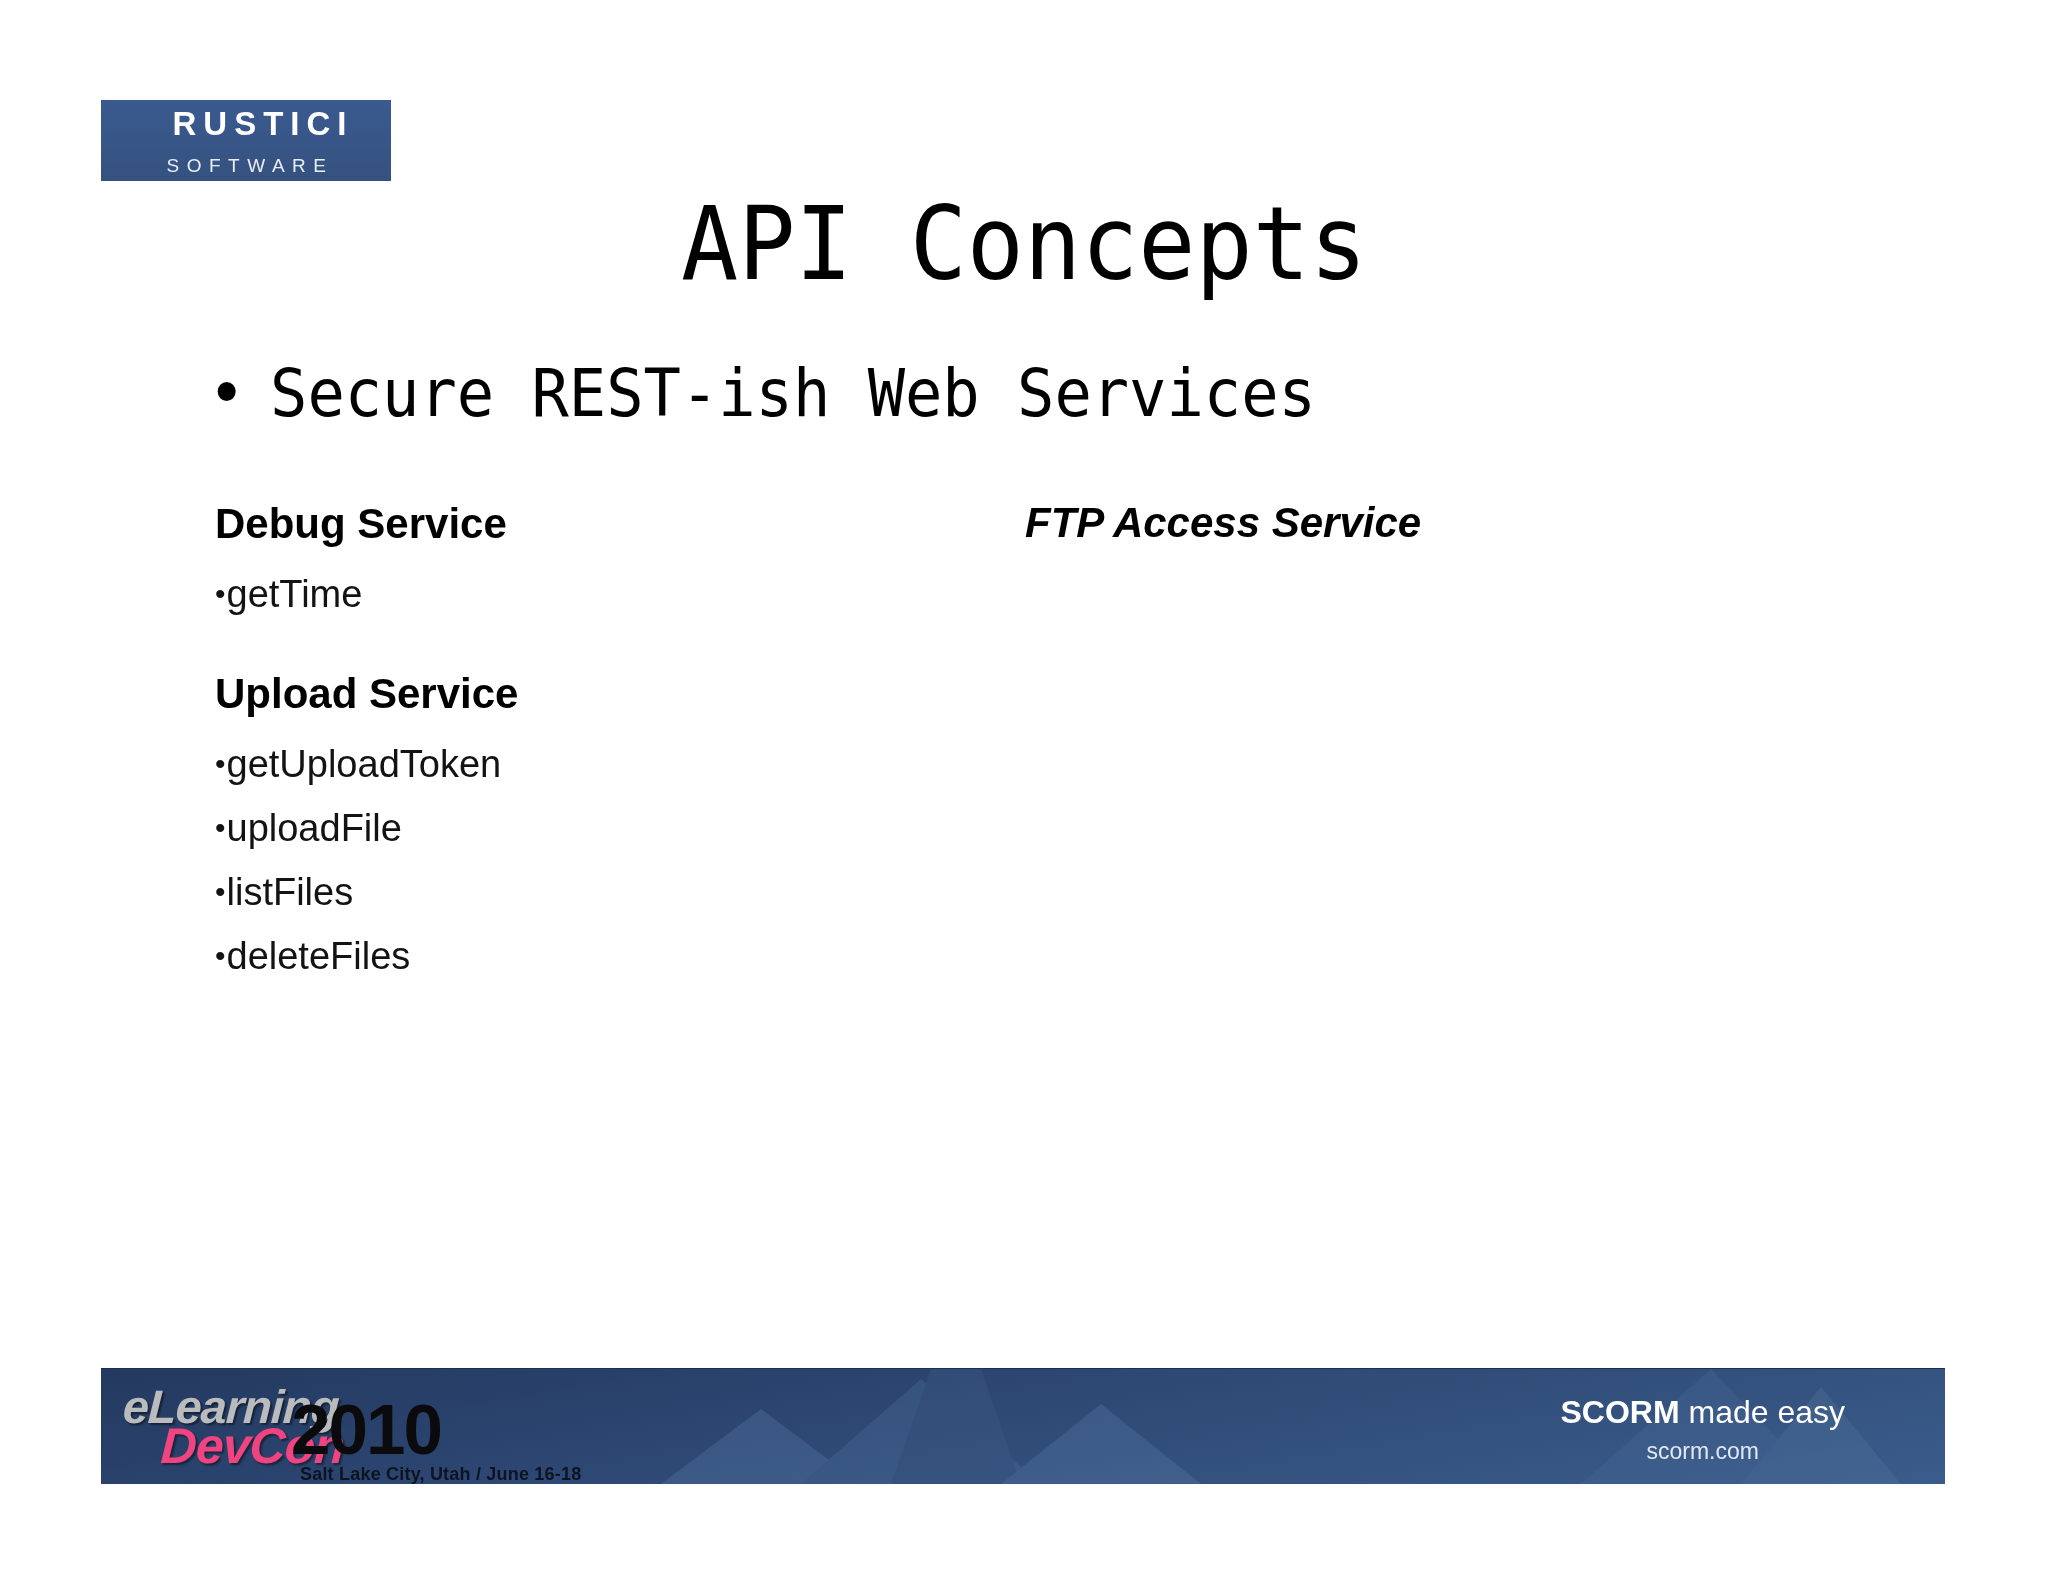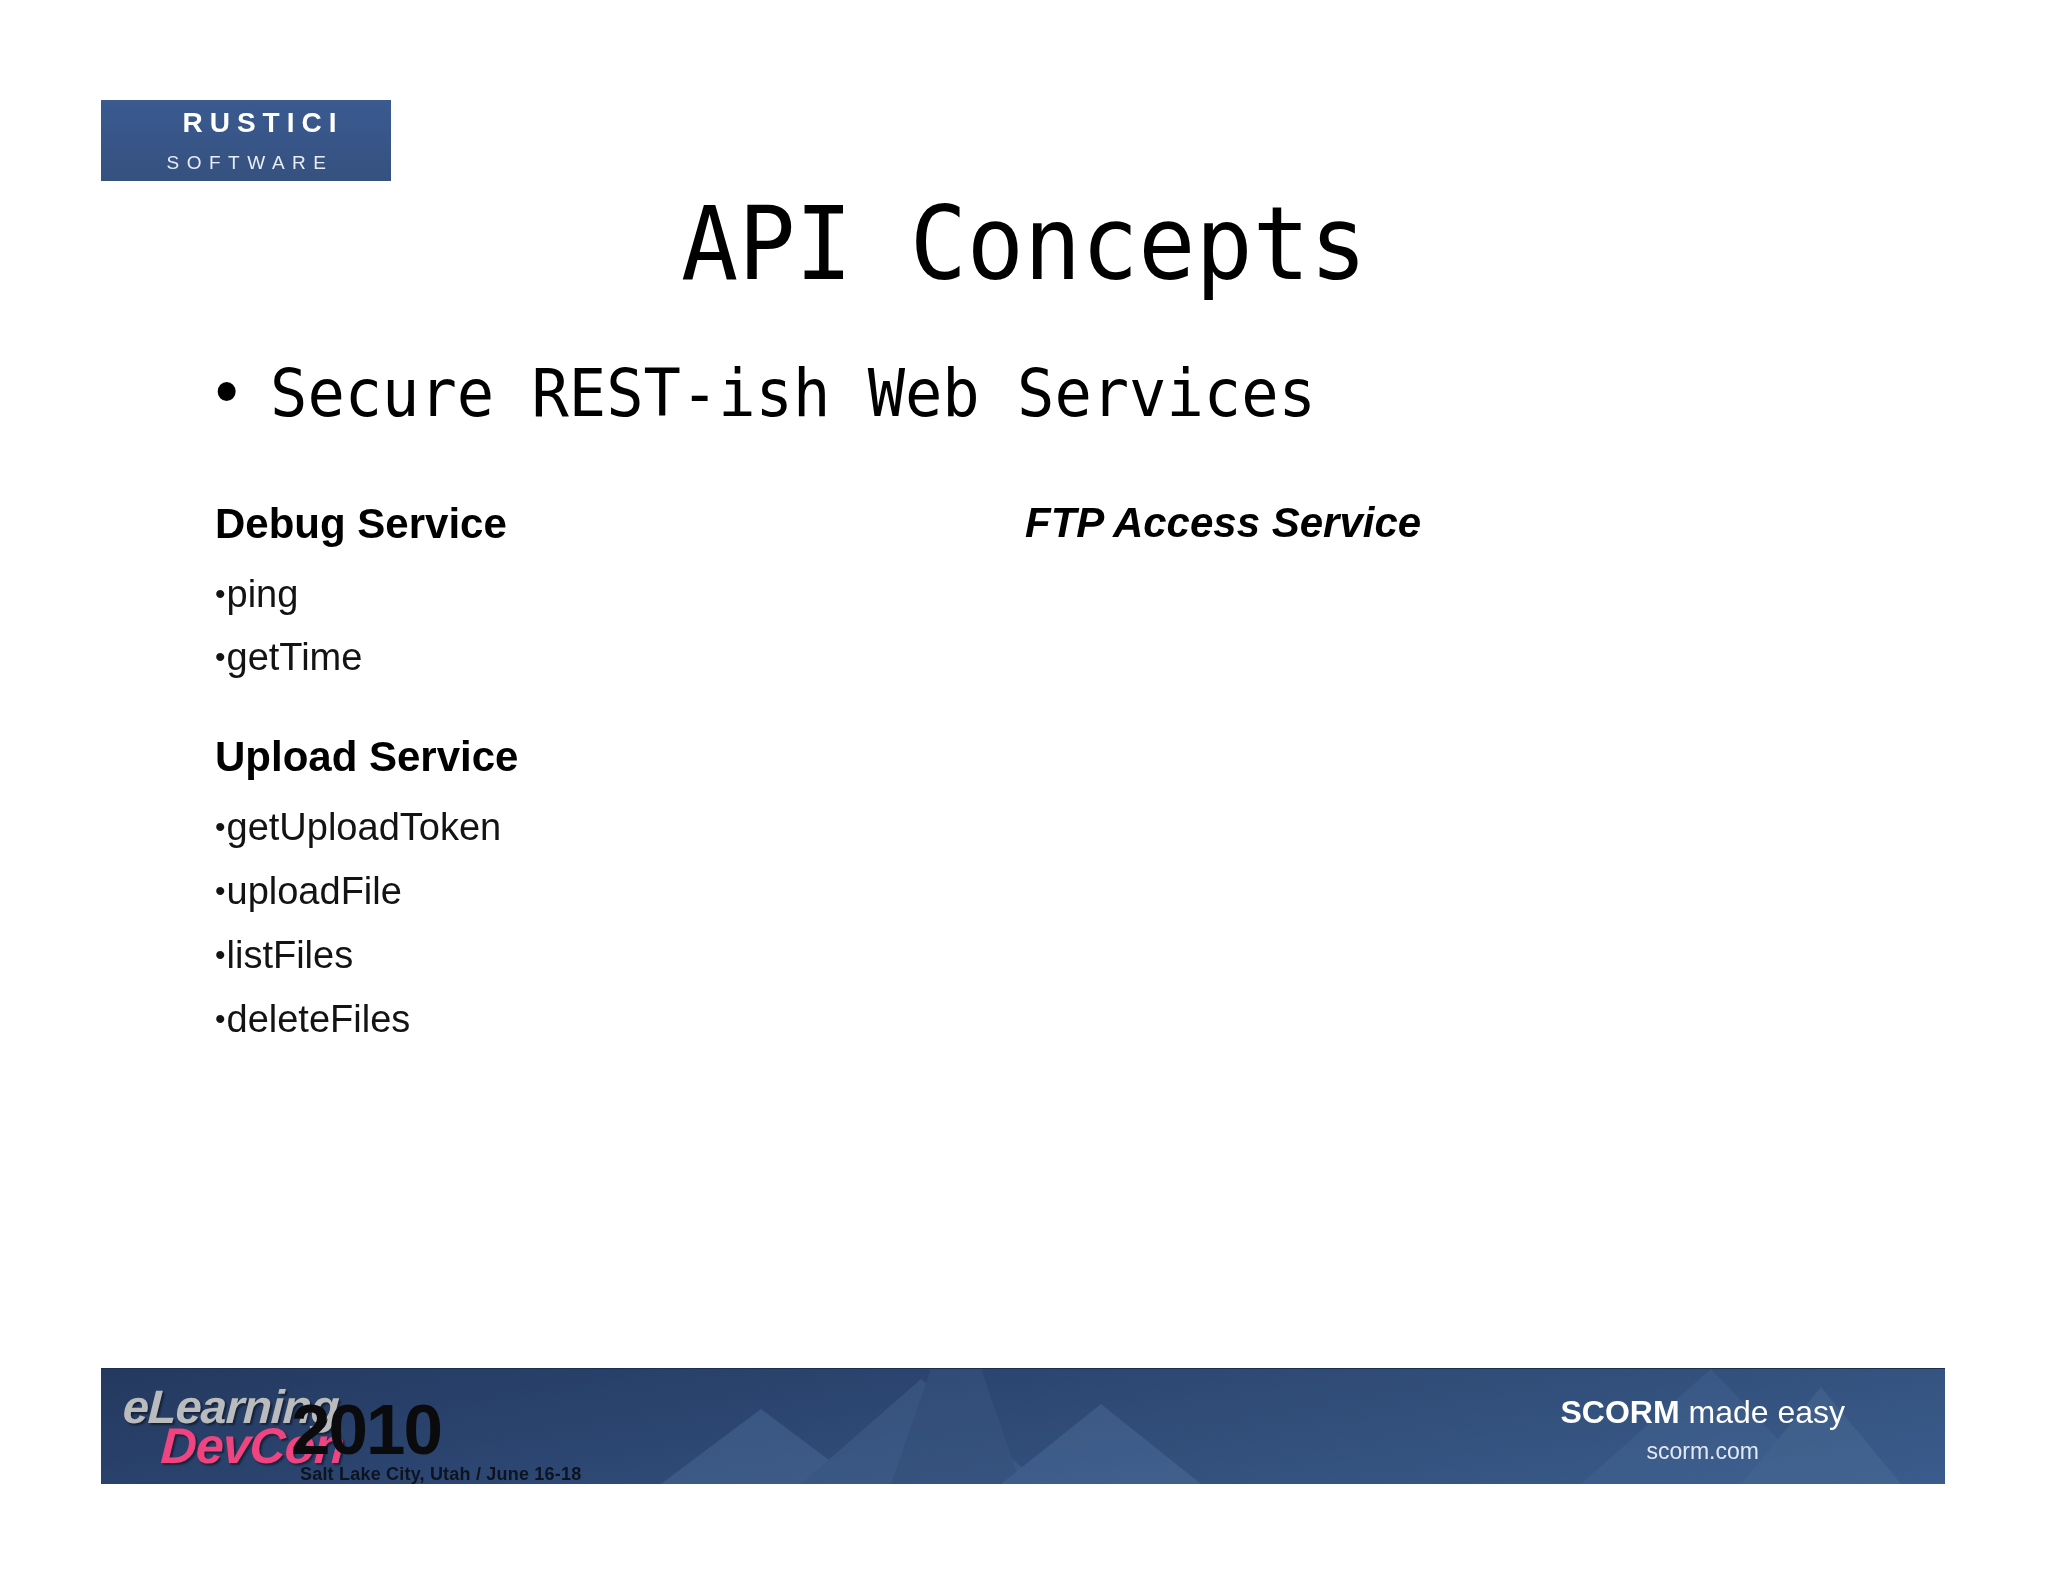"RUSTICI" .logo-main { font-size: 28px -> 33px }
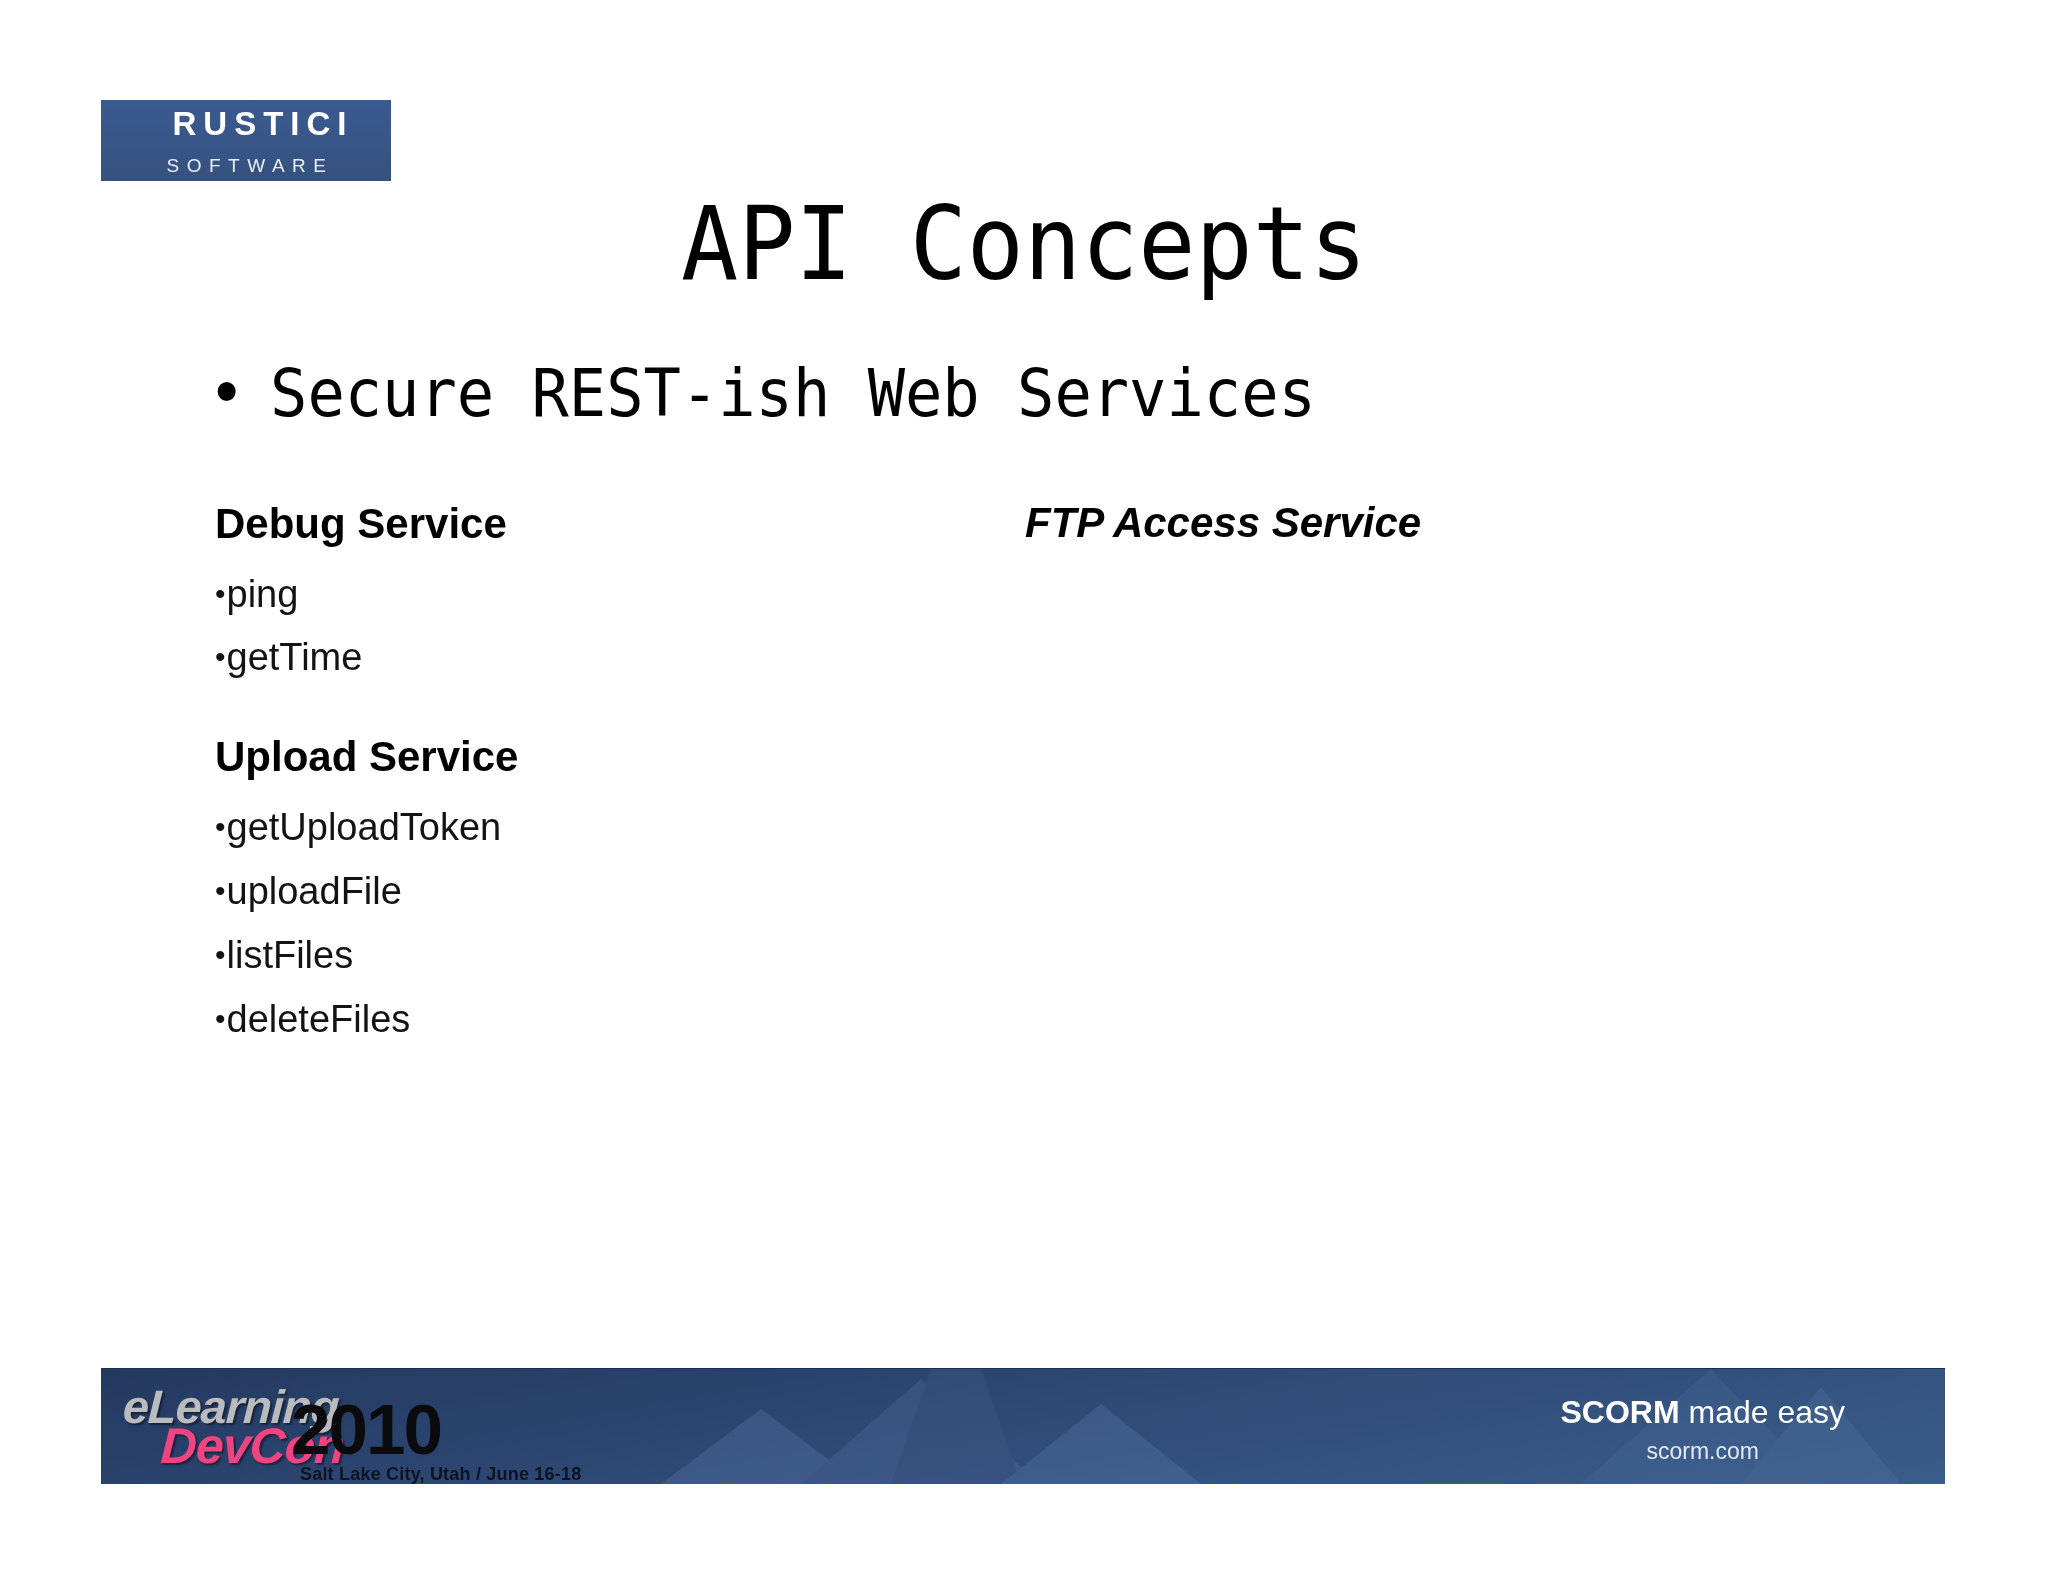"ping" li { html: <li>ping</li> -> none }
